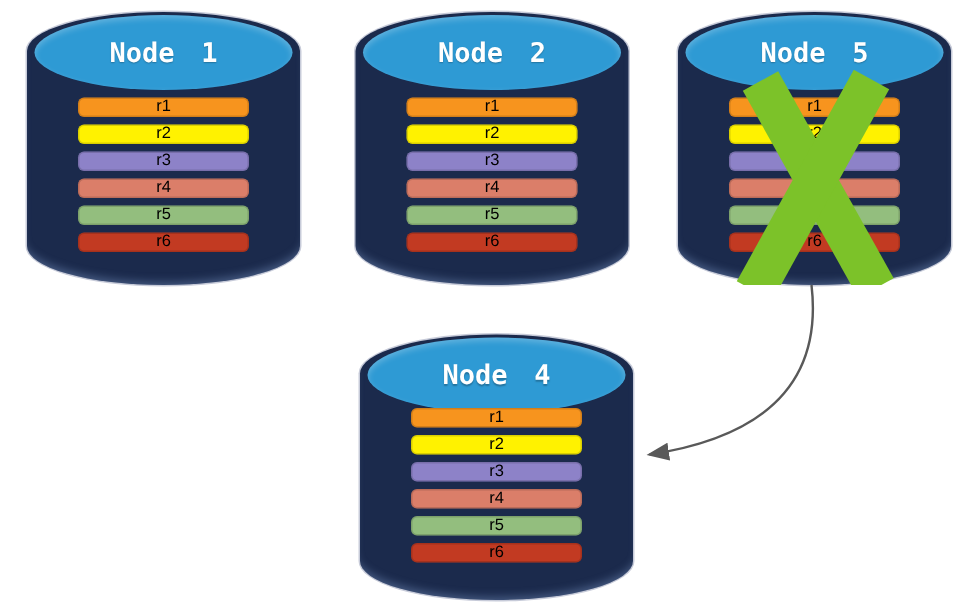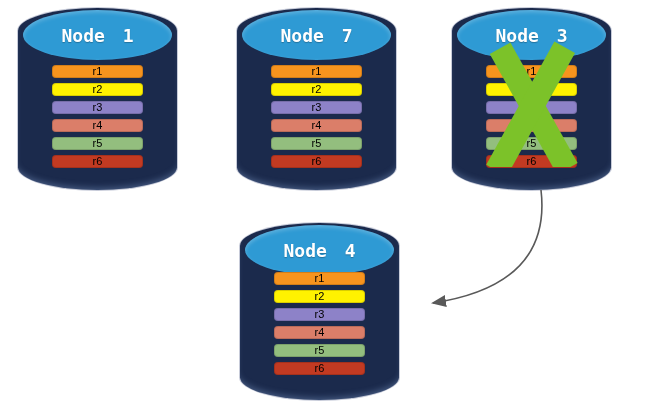"Node 1" .cyl { width: 159px -> 182px }
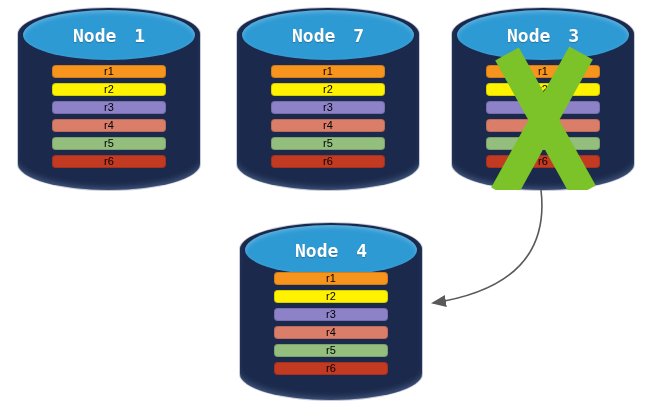"Node 7" span.cyl-label { text: 7 -> 2 }
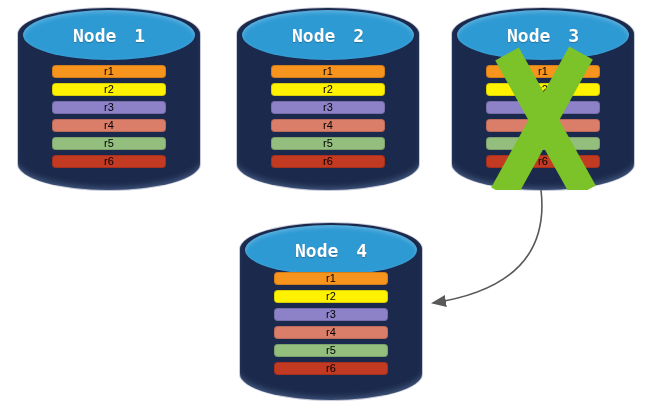"Node 3" span.cyl-label { text: 3 -> 5 }
